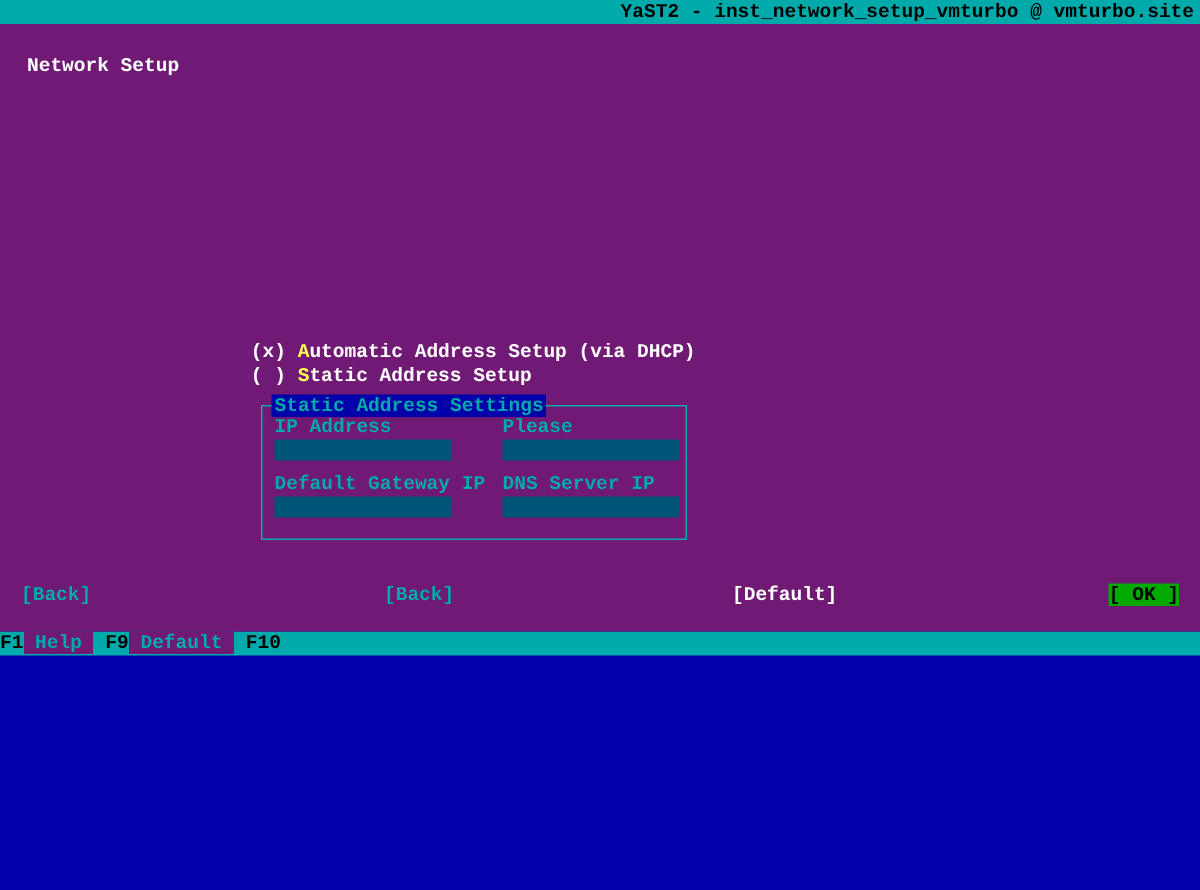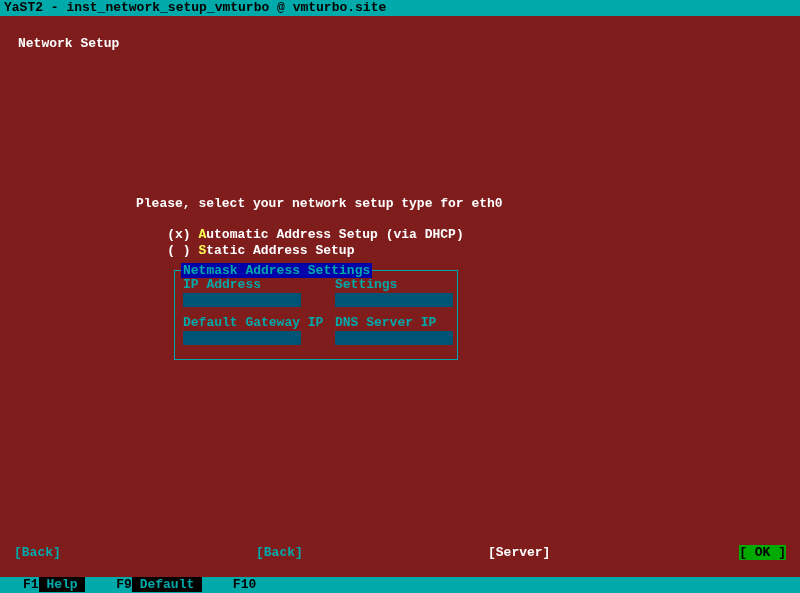"YaST2 - inst_network_setup_vmturbo @" .titlebar { text-align: none -> right }
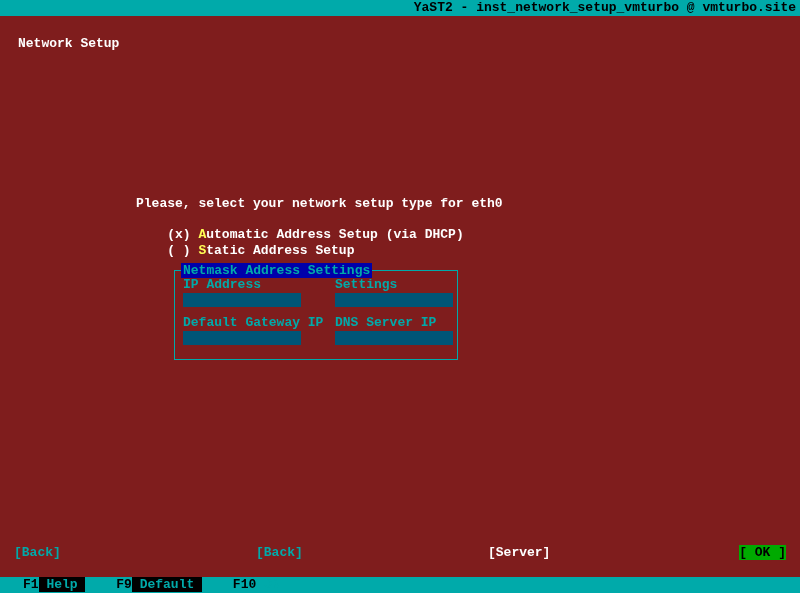"Network Setup" .main { background: #7f1d1d -> #701a75; height: 561px -> 405px }
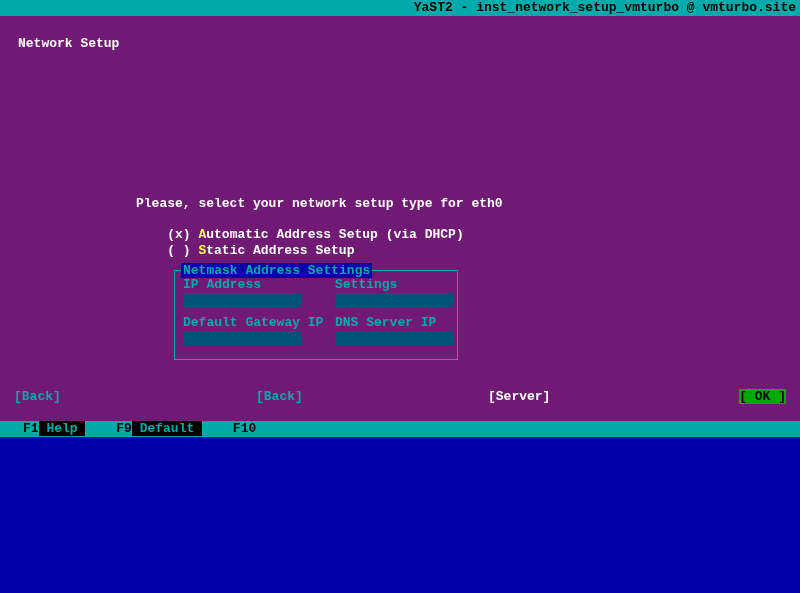"Please, select your network setup" div.prompt { html: <div>Please, select your network setup type for eth0</div> -> none }
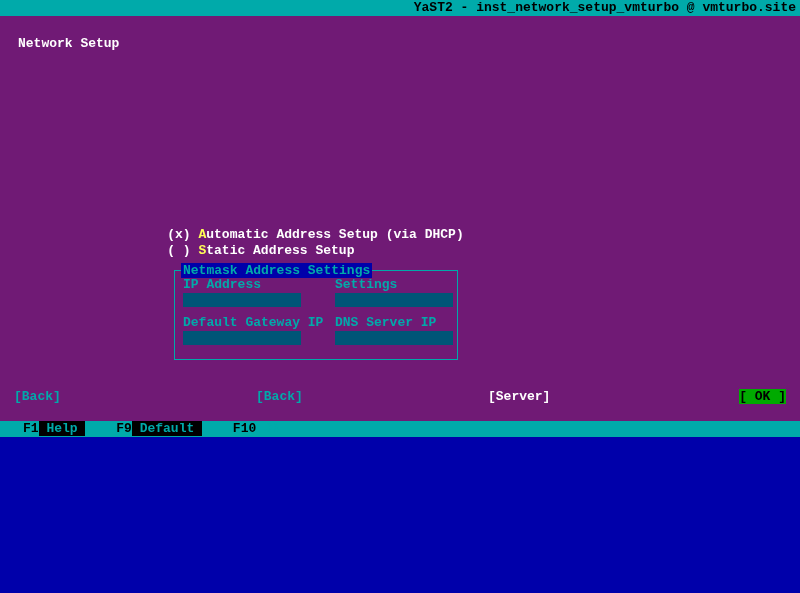"Netmask Address Settings" div.group-legend { text: Netmask -> Static }
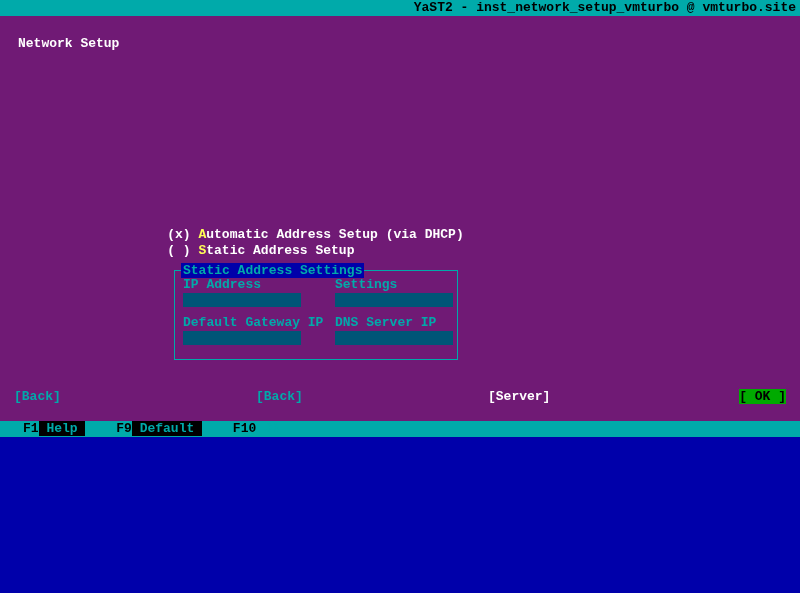"Settings" div.field-label { text: Settings -> Please }
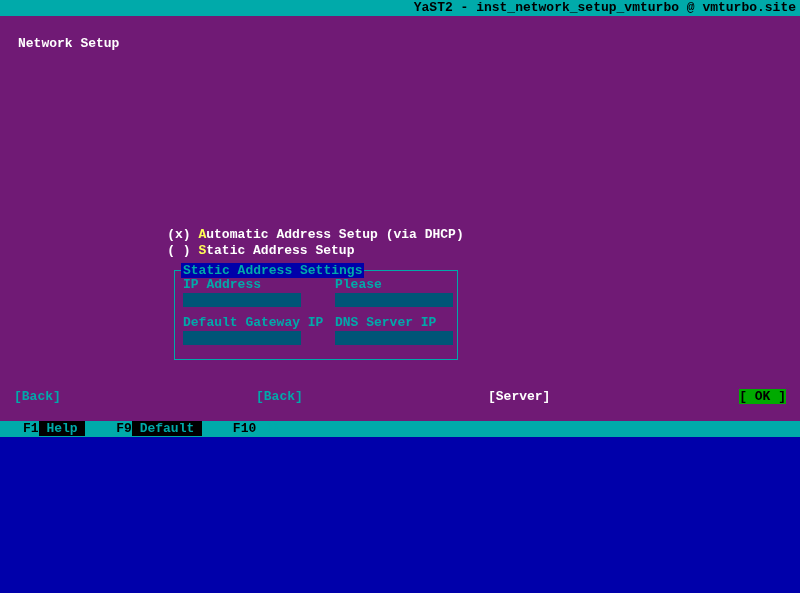"[Server]" span.btn { text: Server -> Default }
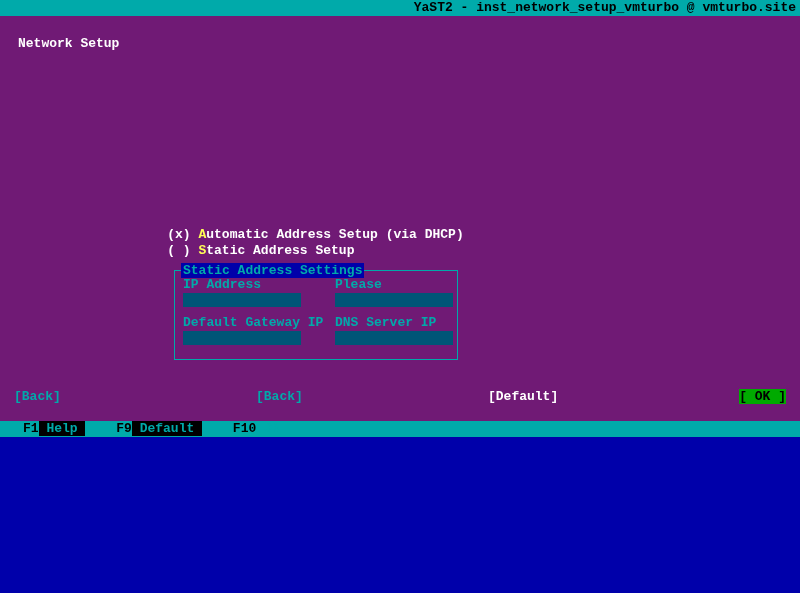"F1" .fkey { margin-left: 23px -> none }
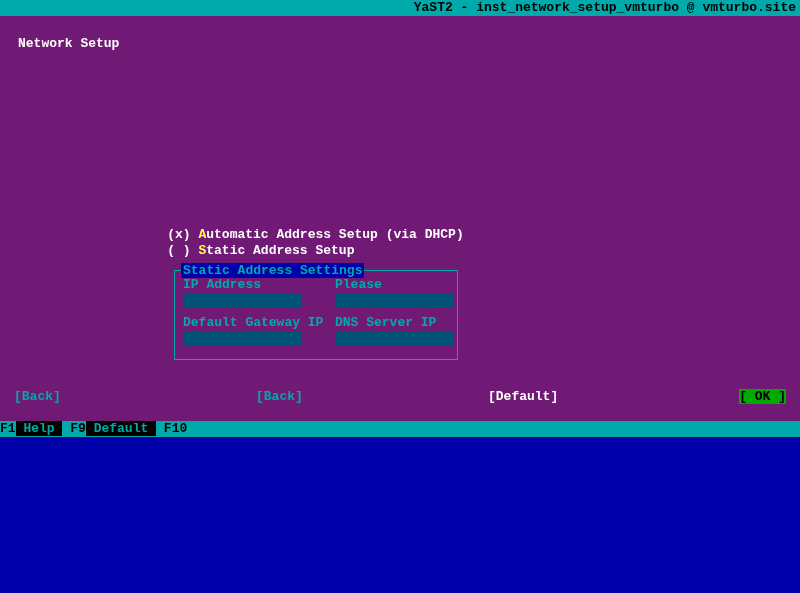"Help" .flabel-inv { background: #000000 -> #701a75 }
